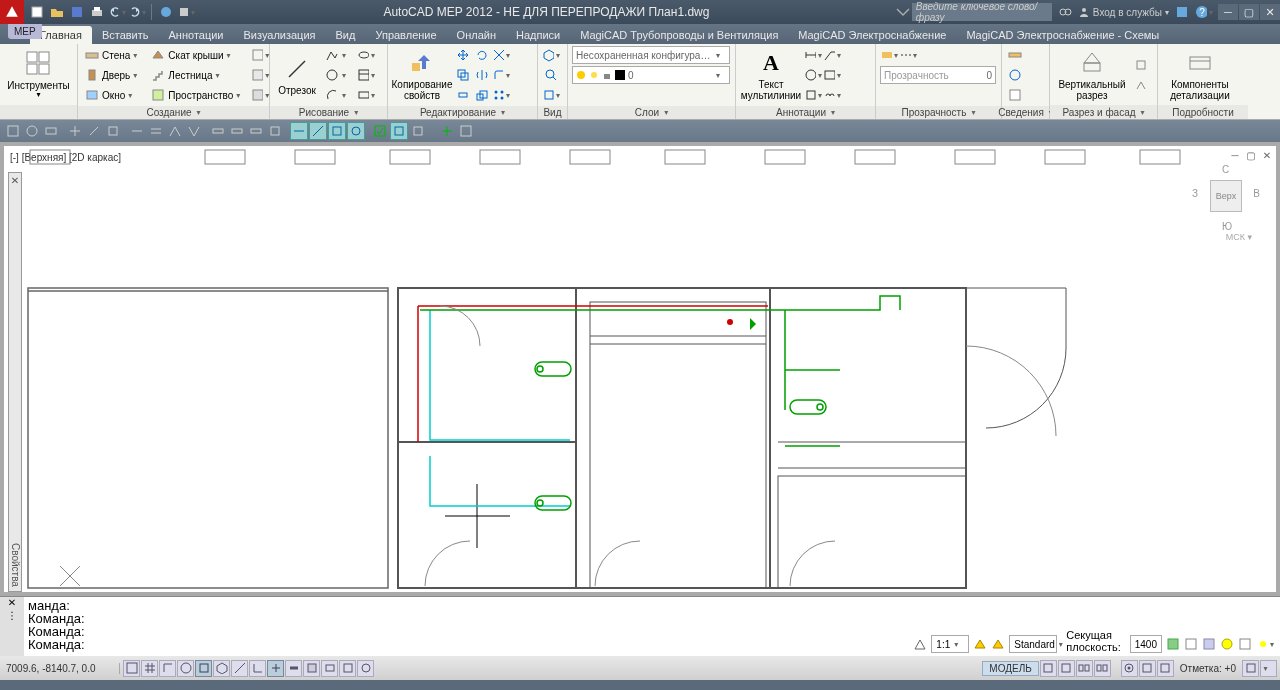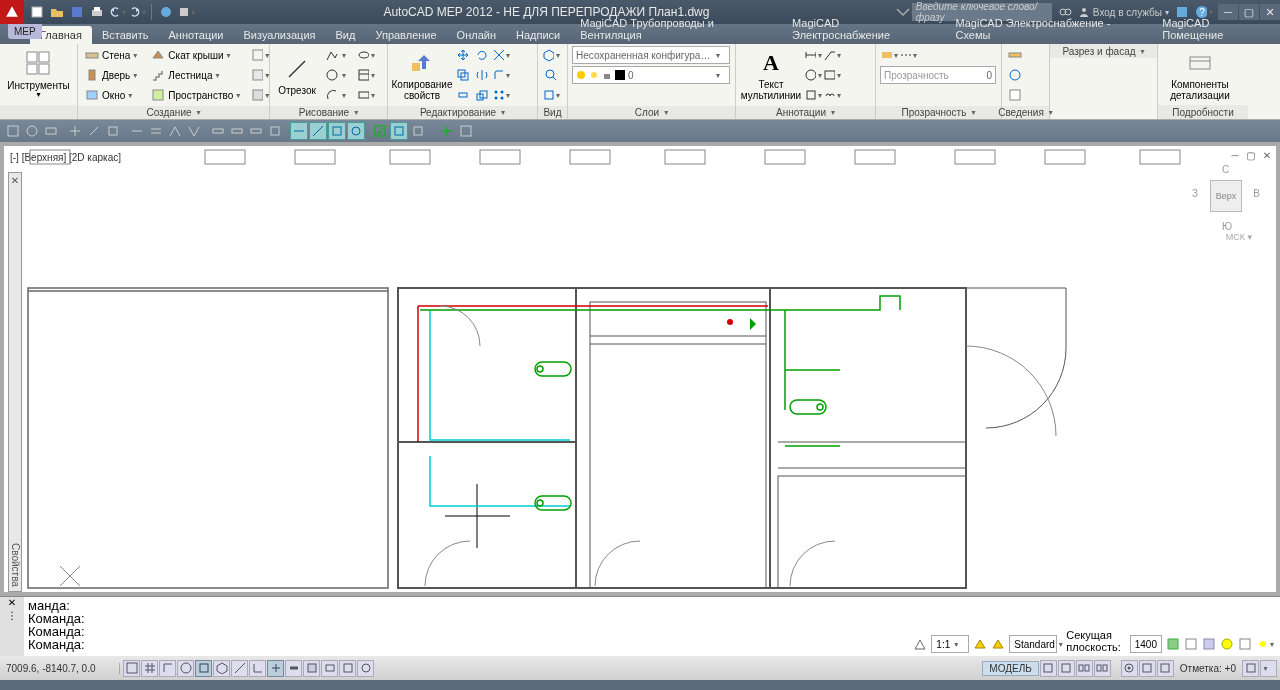"MagiCAD Помещение" div.tab { html: <div>MagiCAD Помещение</div> -> none }
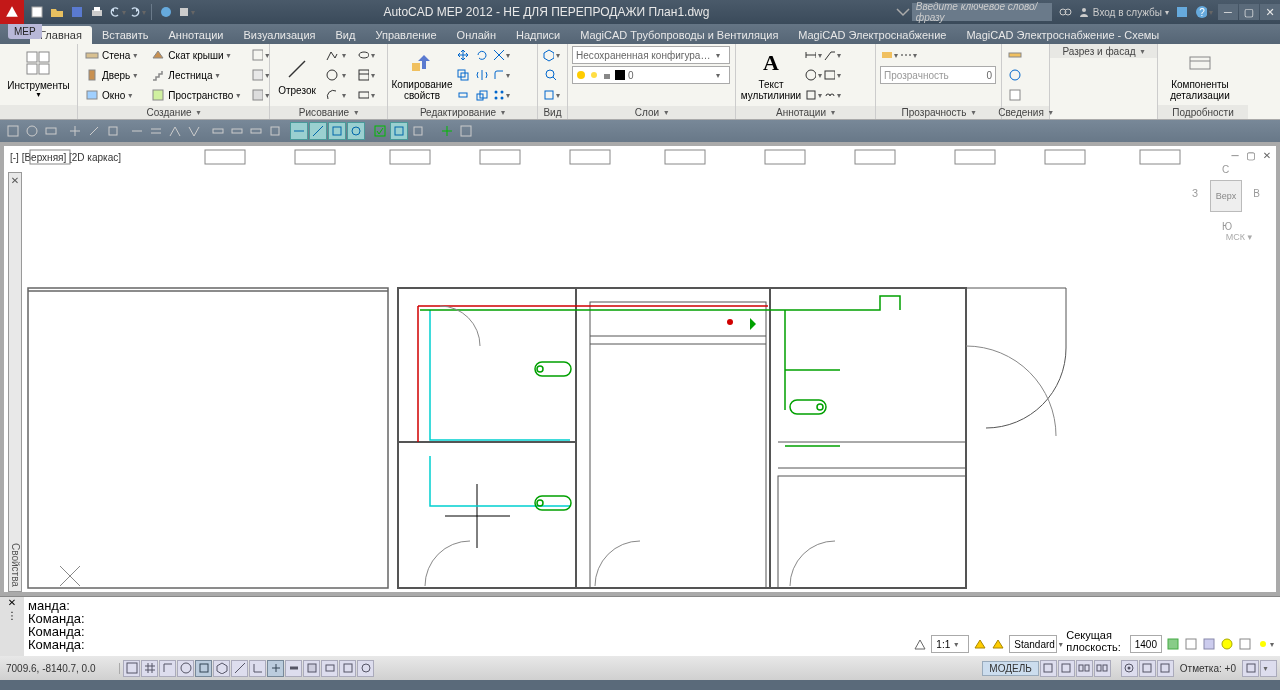"Вертикальный разрез" div.panel-body { html: none -> <div> <div> <div> <svg> <path></path> <rect></rect> </svg> </div> <span>Вертикальный разрез</span> </div> <div> <div> <svg> <rect></rect> </svg> </div> <div> <svg> <path></path> </svg> </div> </div> </div> }
